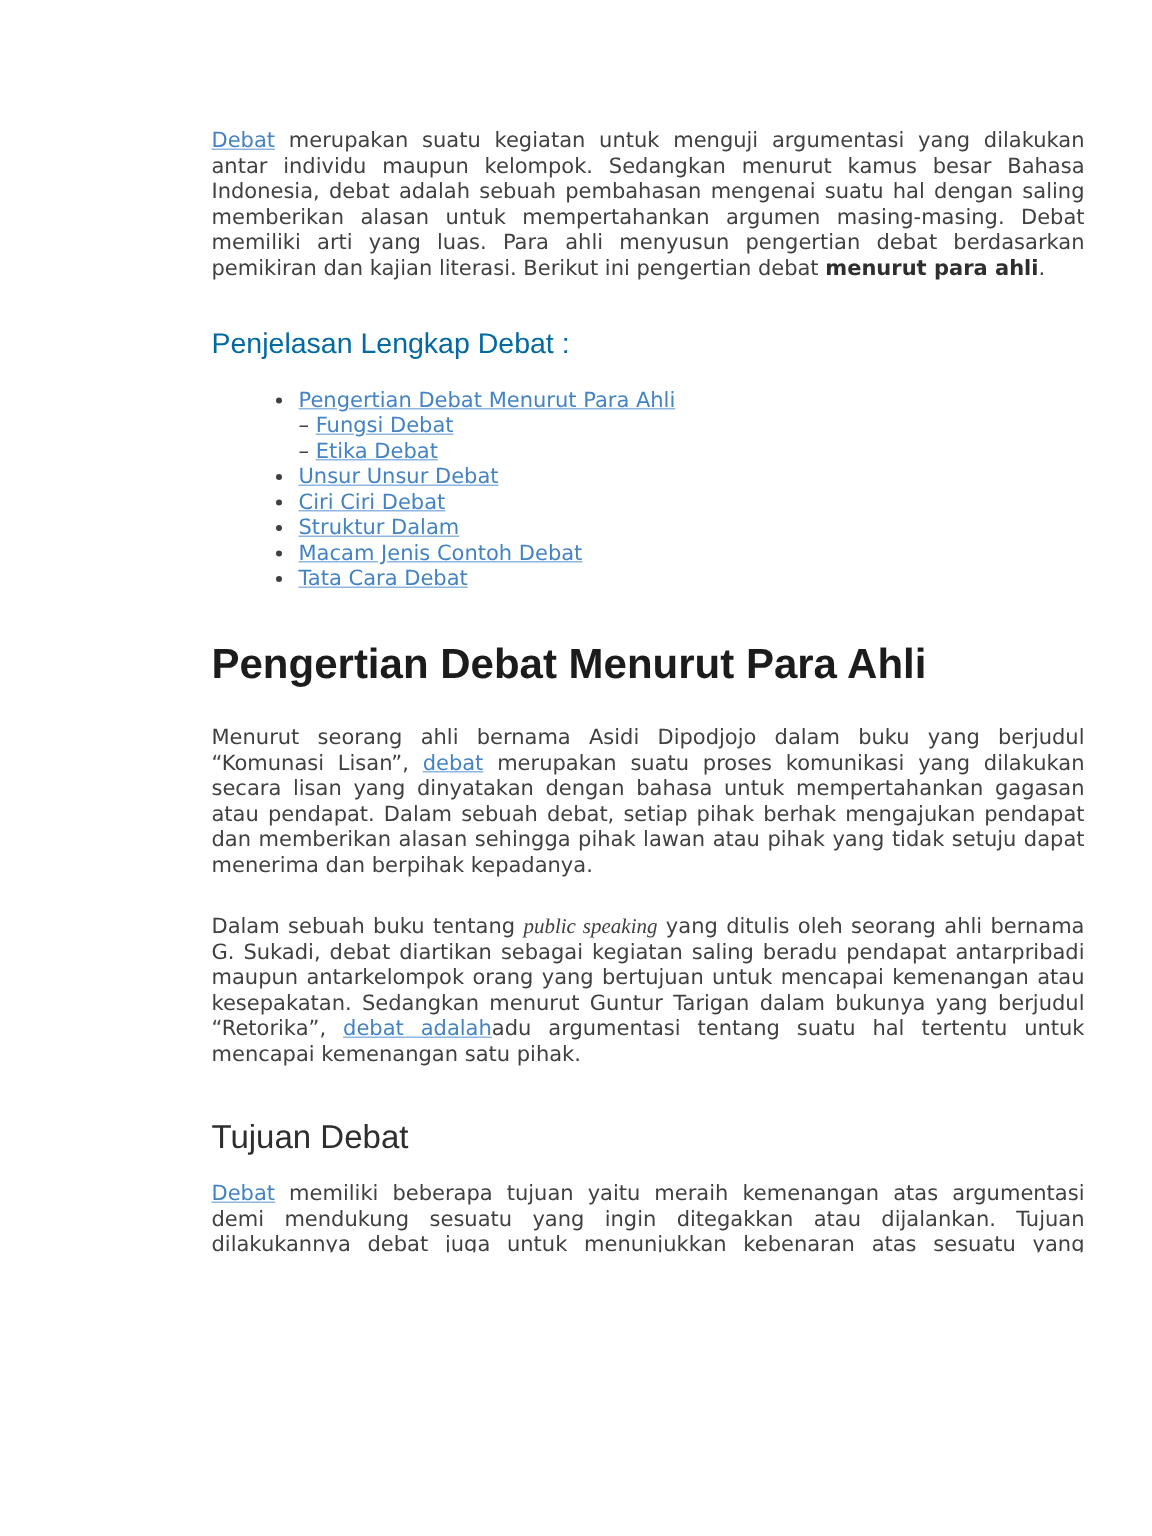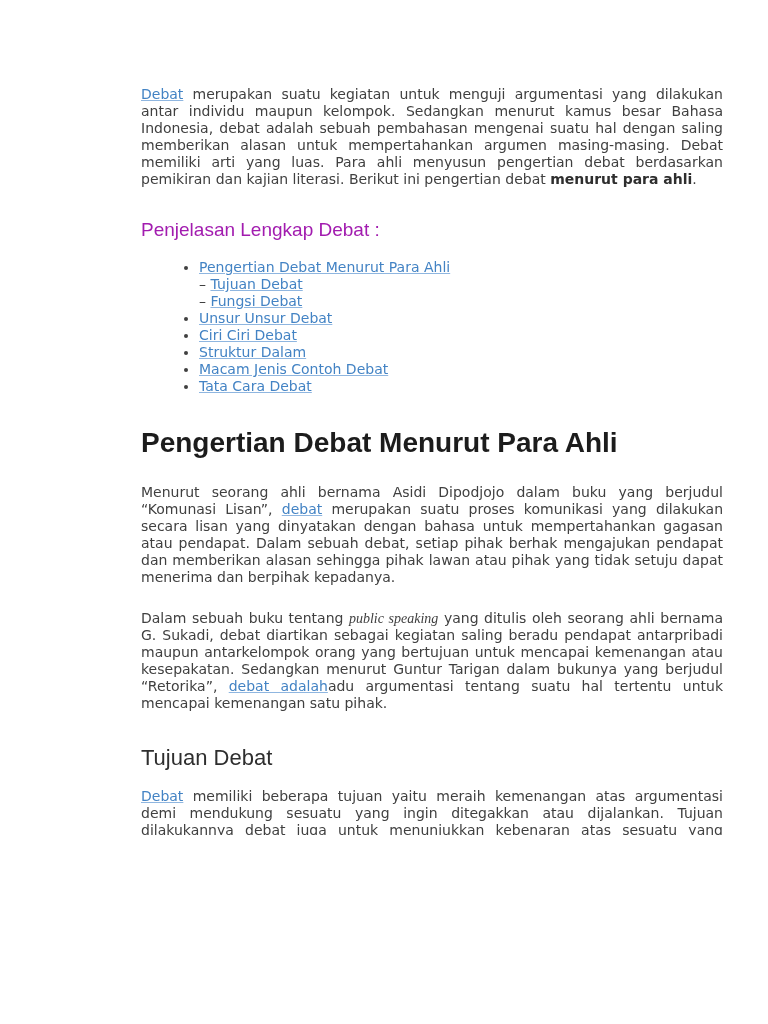"Penjelasan Lengkap Debat :" h3.toc-heading { color: #a21caf -> #0369a1 }
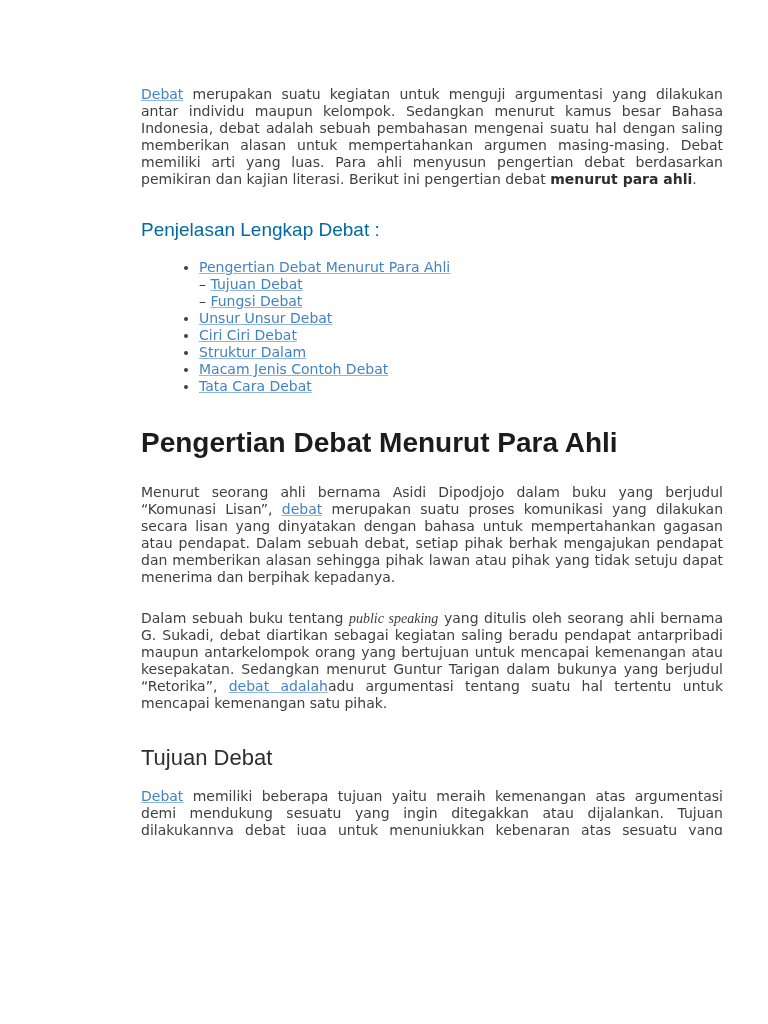"– Tujuan Debat" li { html: <li><span>– </span><a>Tujuan Debat</a></li> -> none }
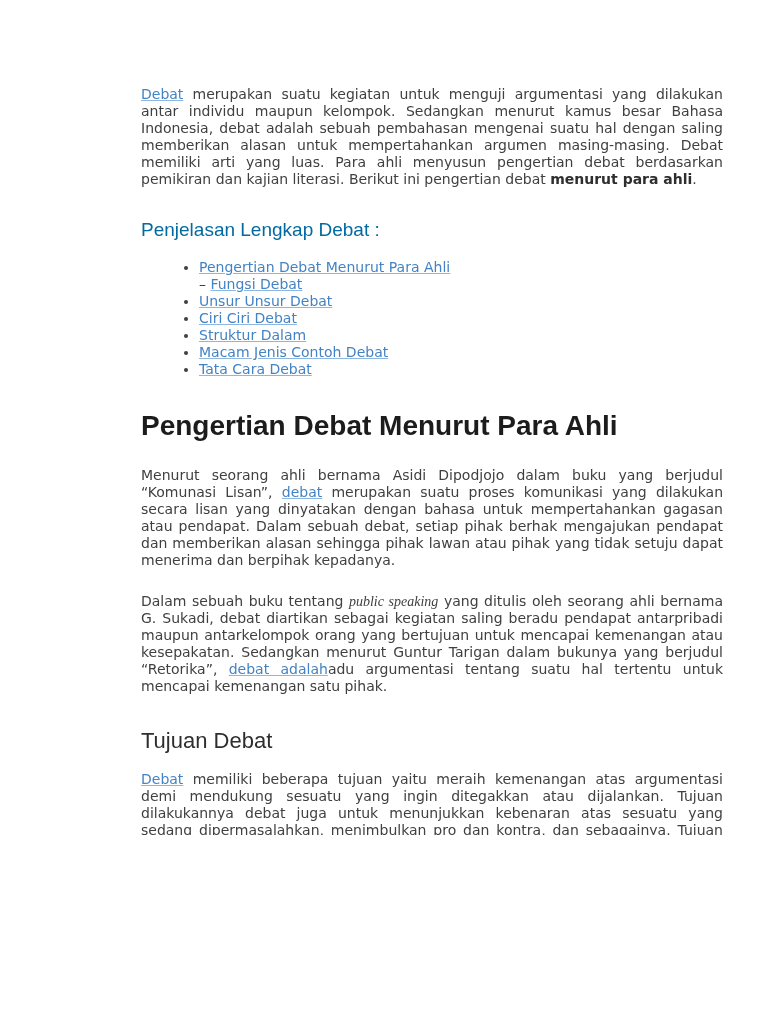"– Etika Debat" li { html: none -> <li><span>– </span><a>Etika Debat</a></li> }
